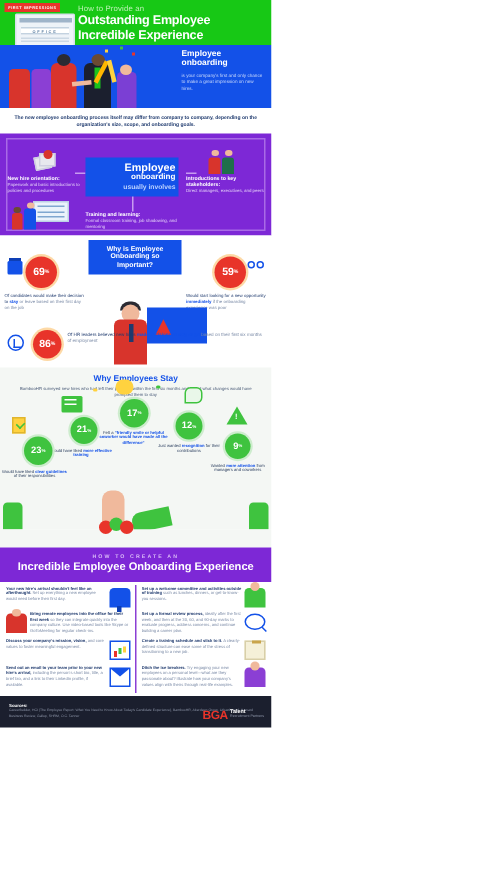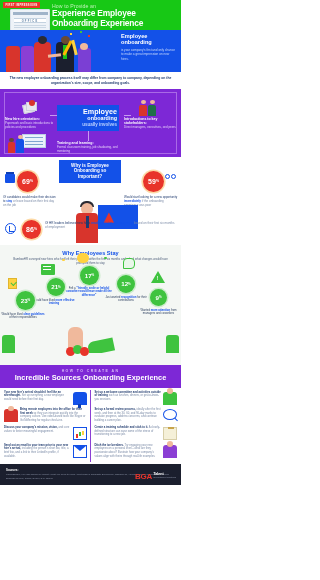"Experience Employee Onboarding" div.hdr-title { text: Experience Employee Onboarding -> Outstanding Employee Incredible }
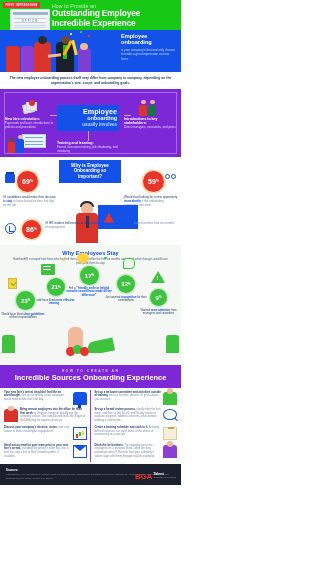"Incredible Sources Onboarding Experience" div.ttl { text: Sources -> Employee }
